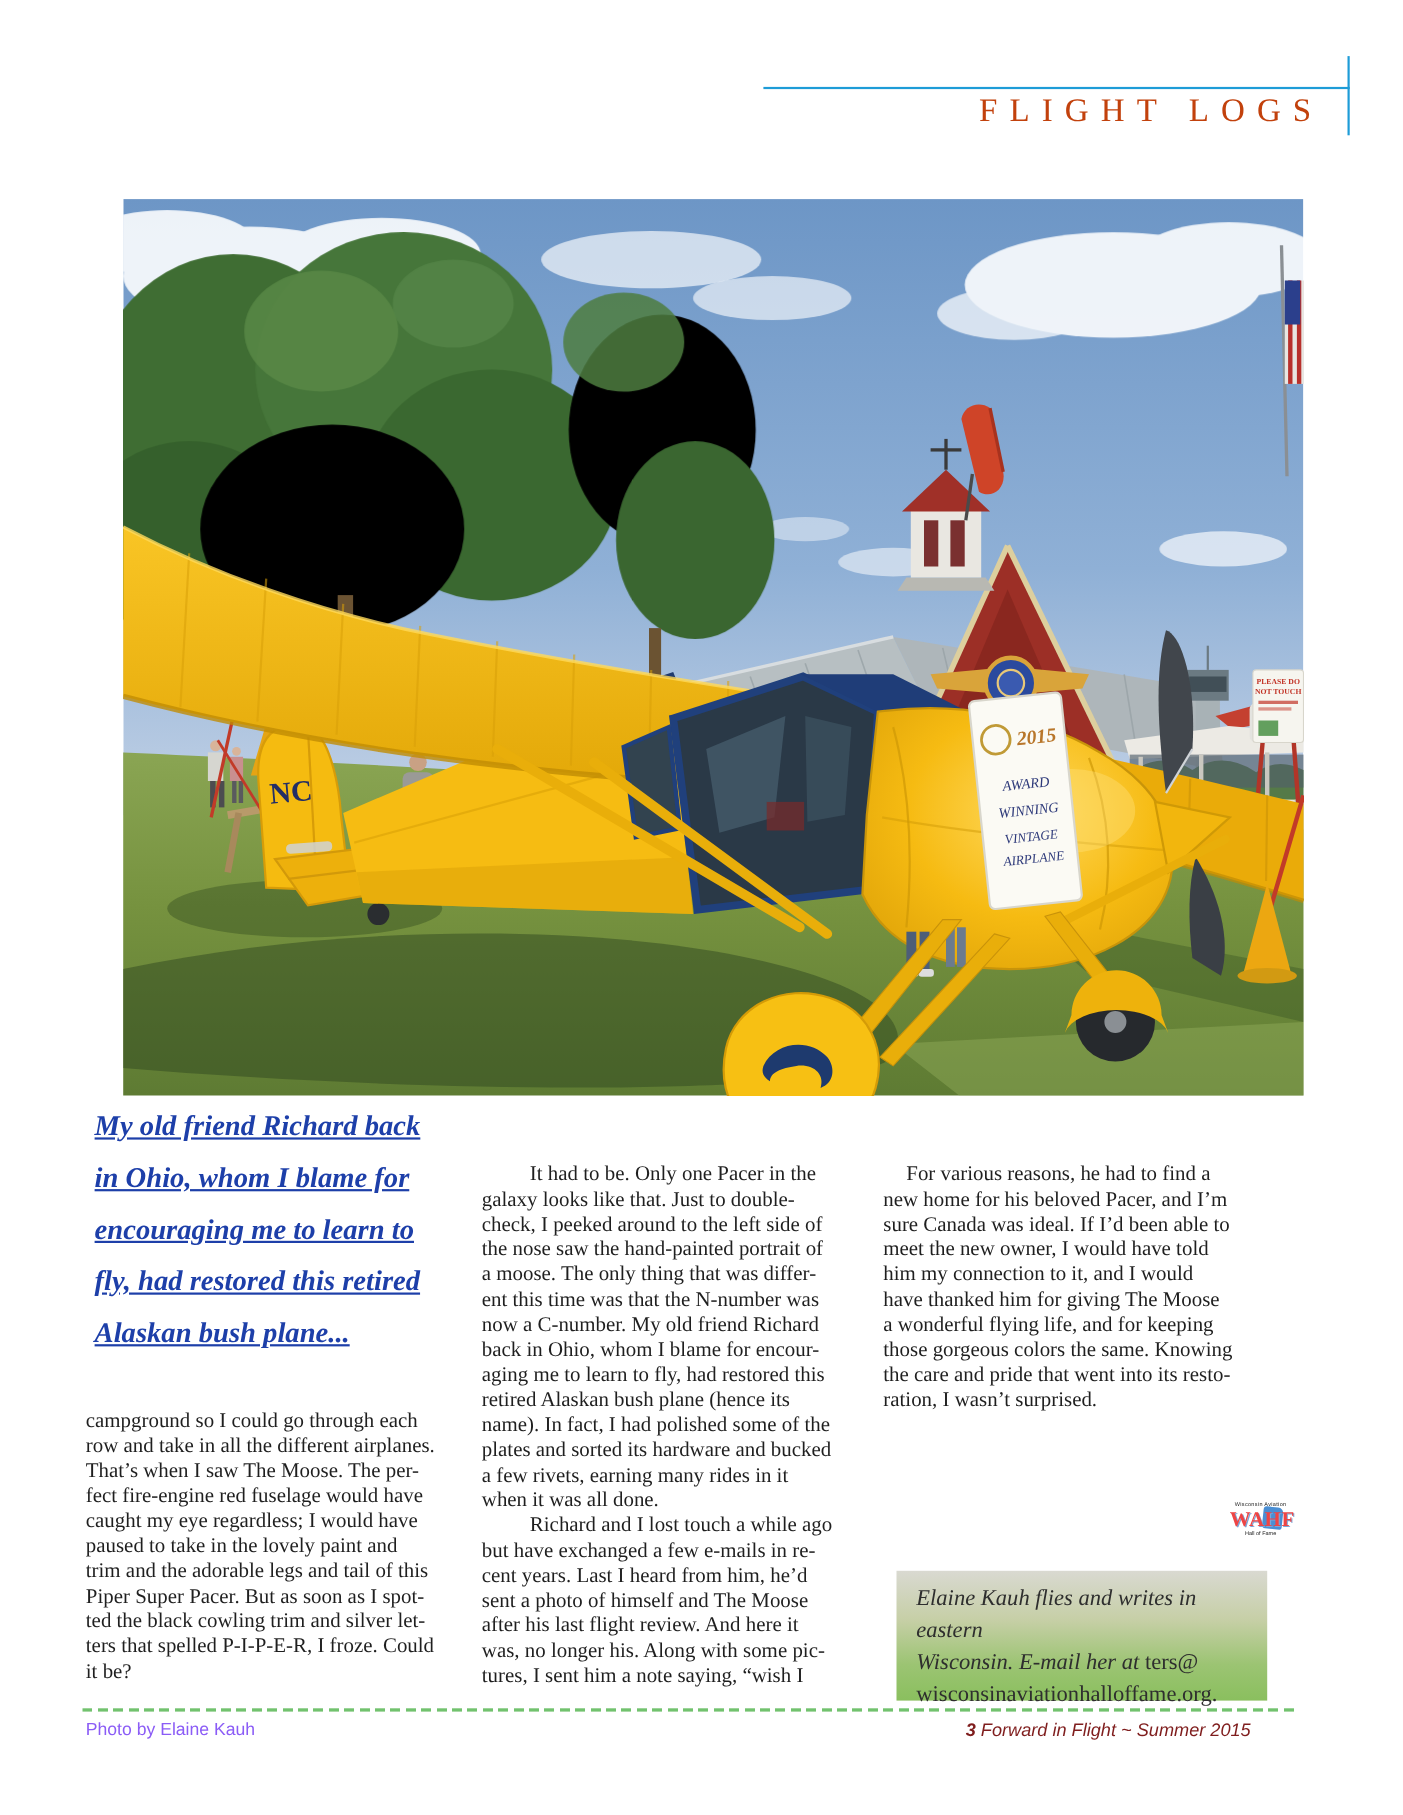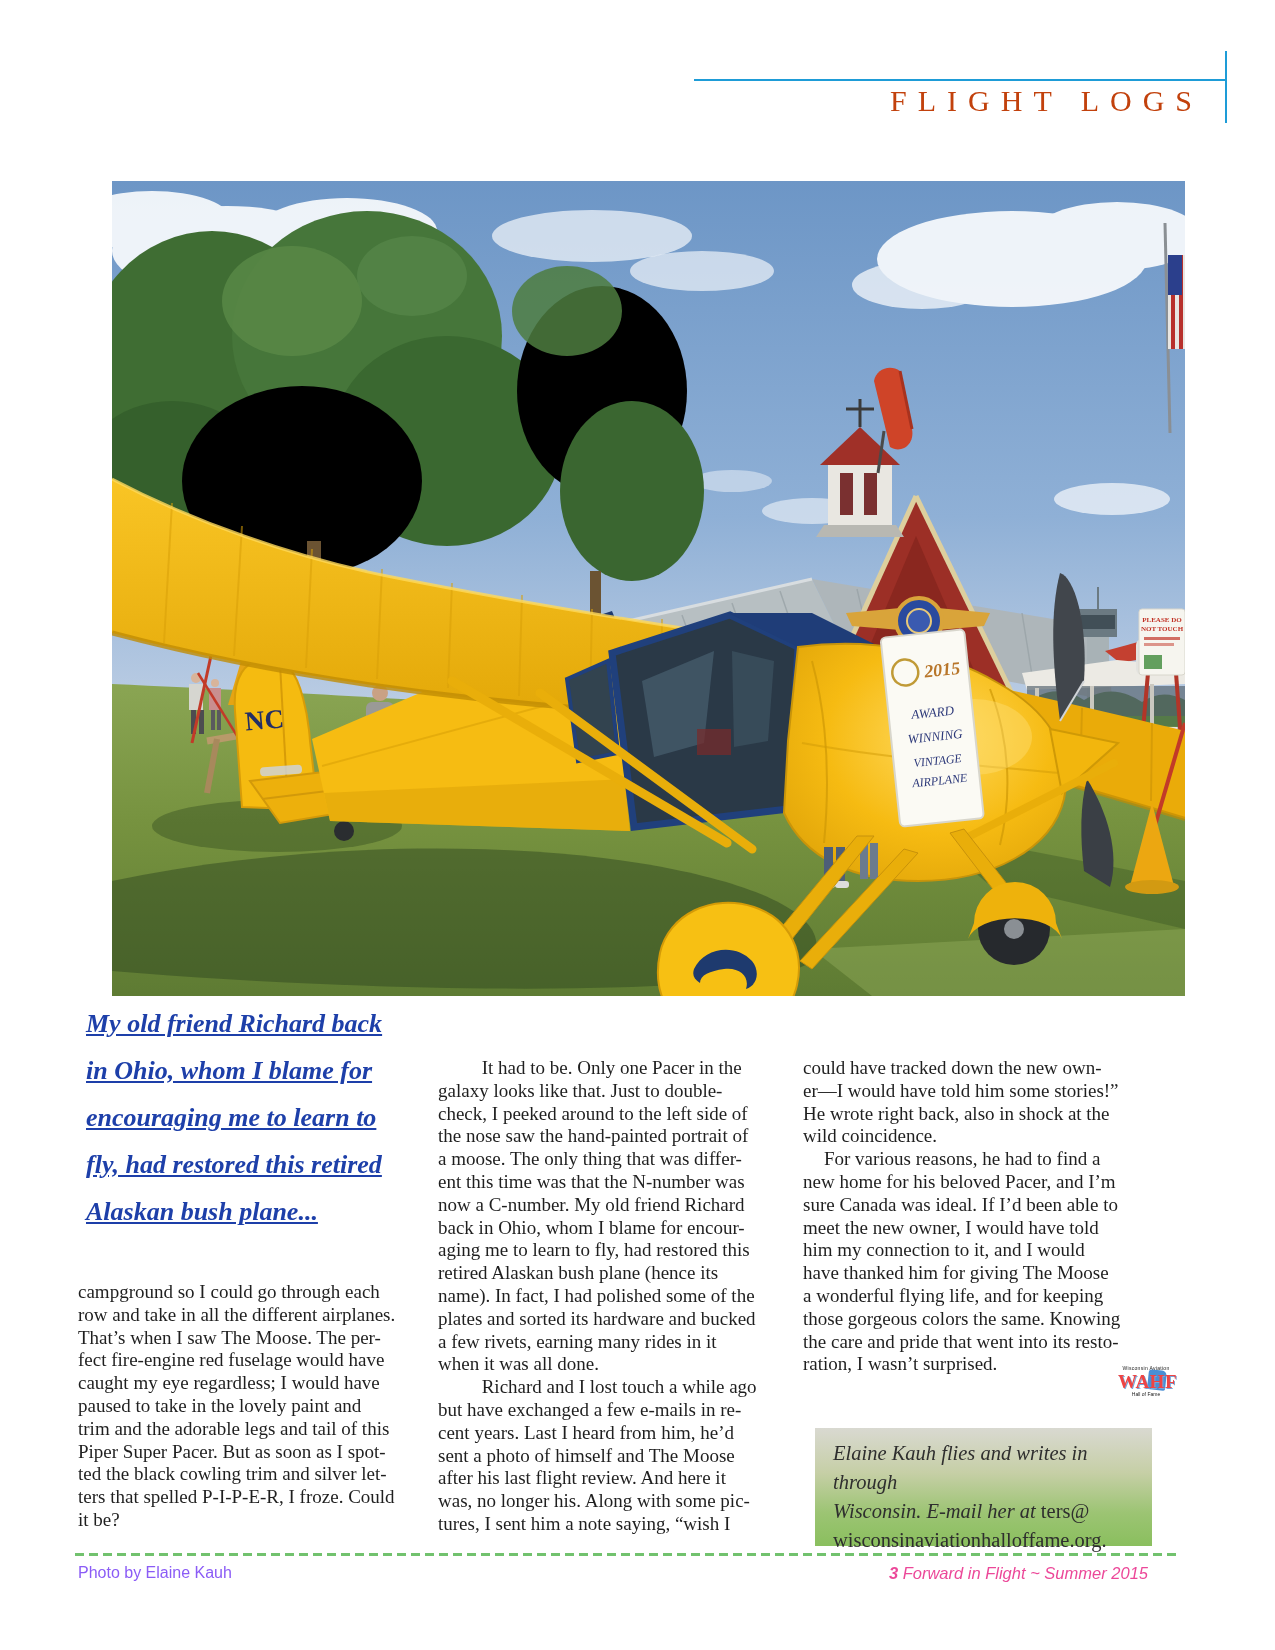"could have tracked down the" p { html: <p>could have tracked down the new own- er—I would have told him some stories!” He wrote right back, also in shock at the wild coincidence.</p> -> none }
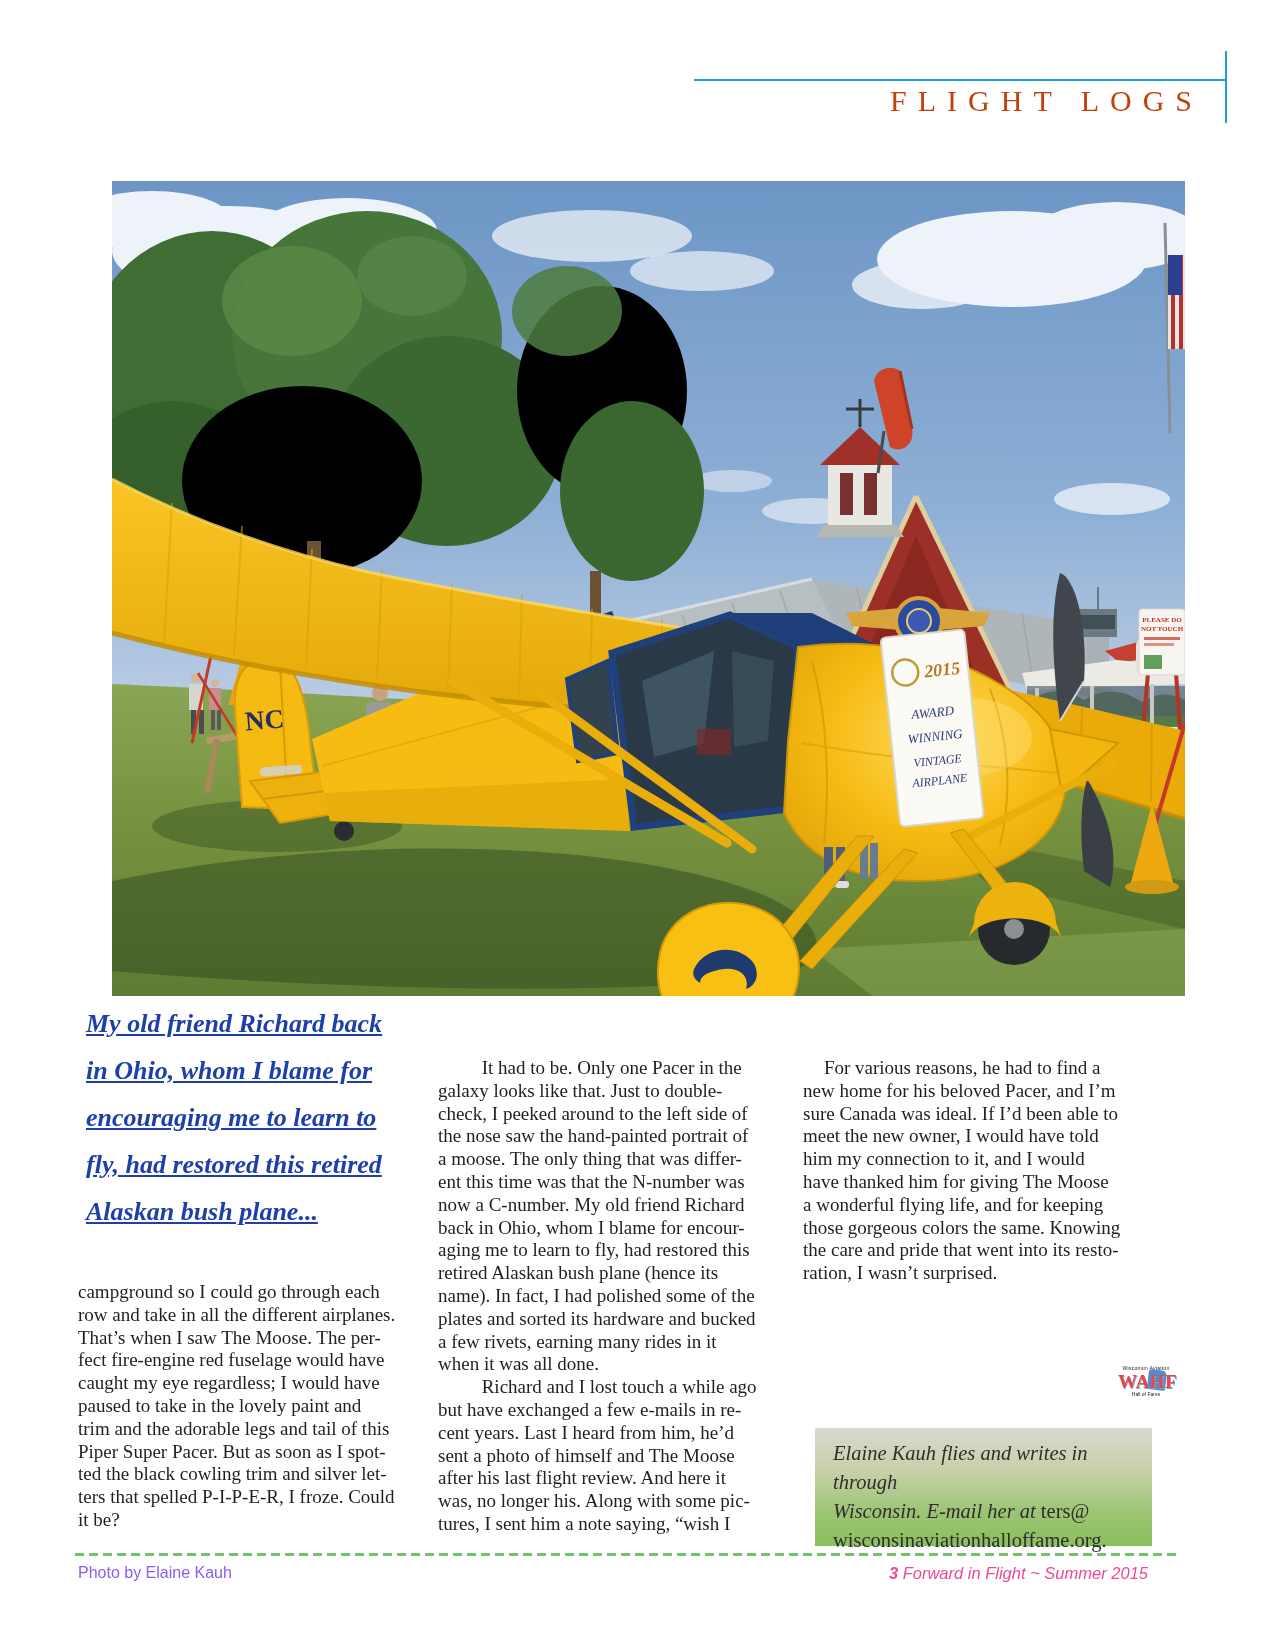"Elaine Kauh flies and writes" span.it { text: through -> eastern }
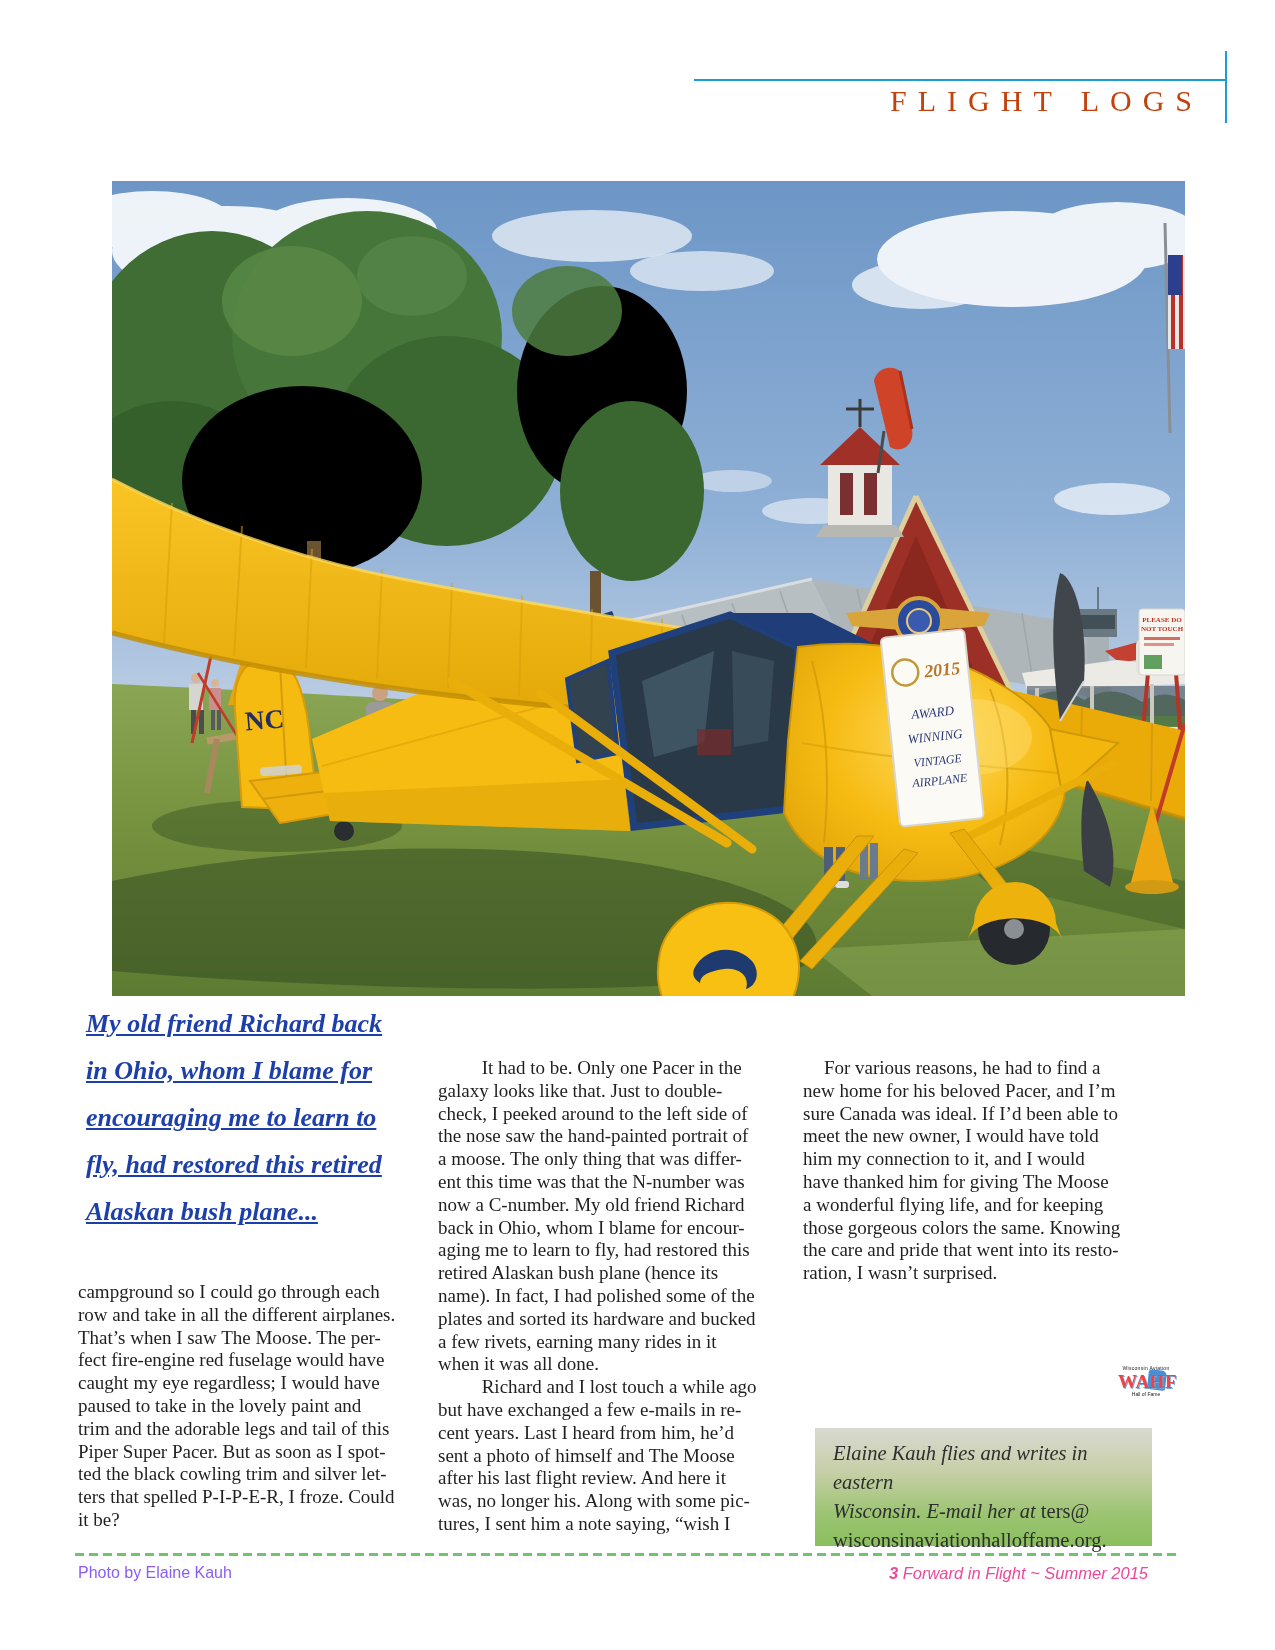"3 Forward in Flight ~" .footer-pub { color: #ec4899 -> #7f1d1d; right: 127px -> 138px }
